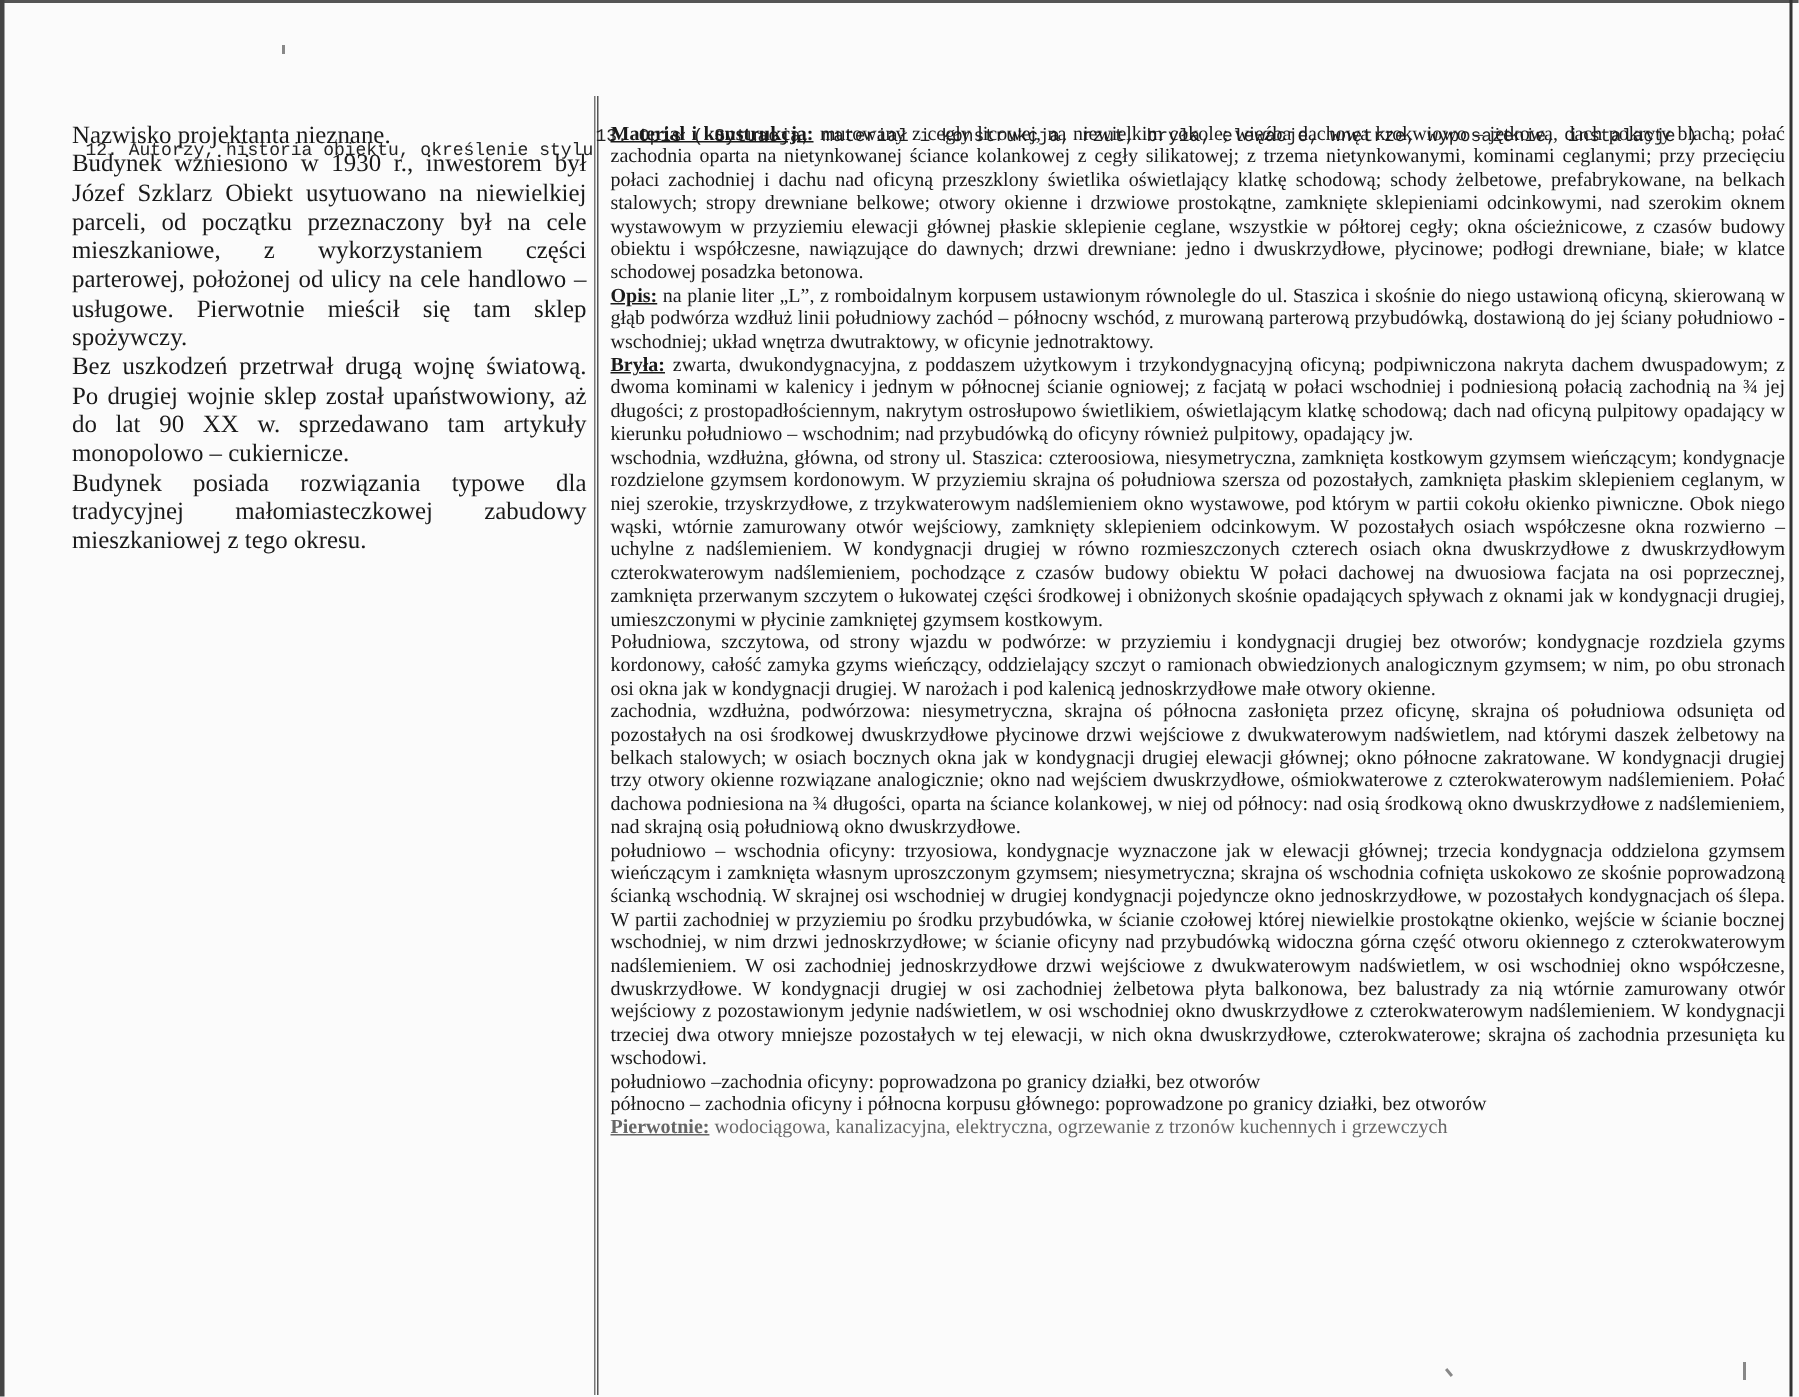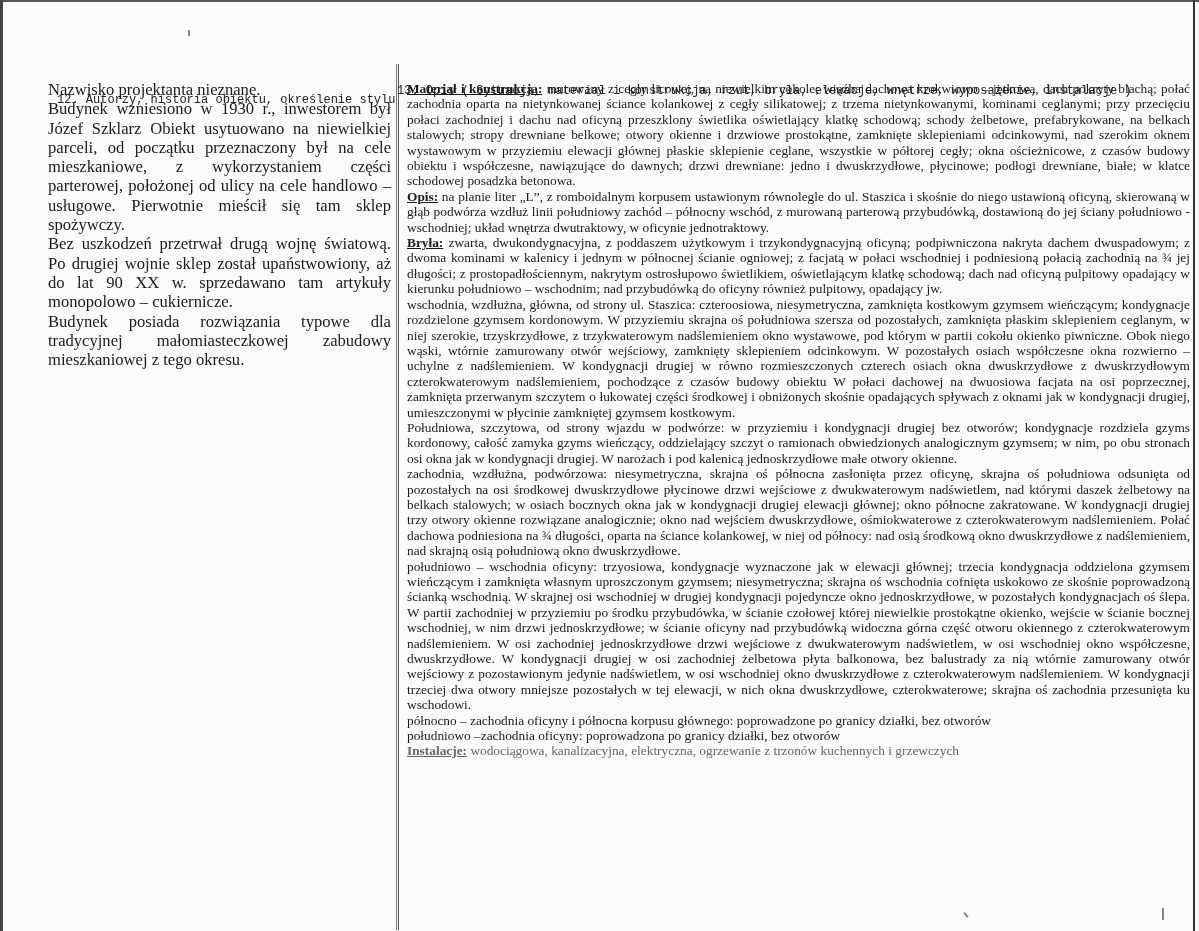"północno – zachodnia oficyny i" p { order: before "południowo –zachodnia oficyny:" -> after "południowo –zachodnia oficyny:" }
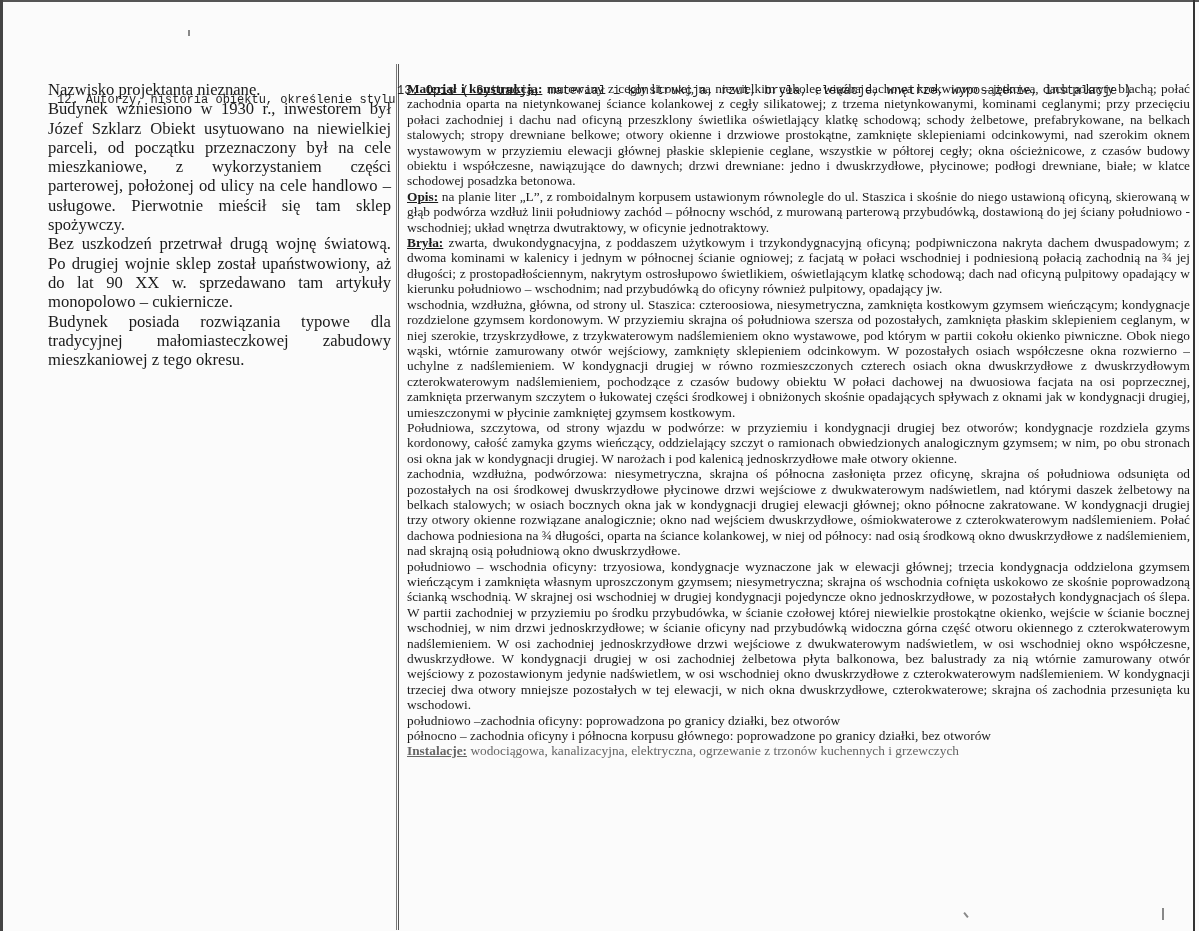"Instalacje:" span.u { text: Instalacje -> Pierwotnie }
